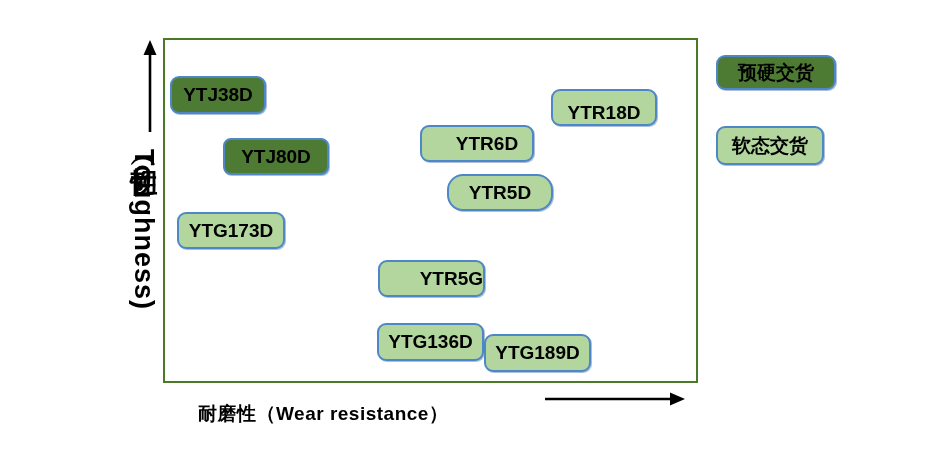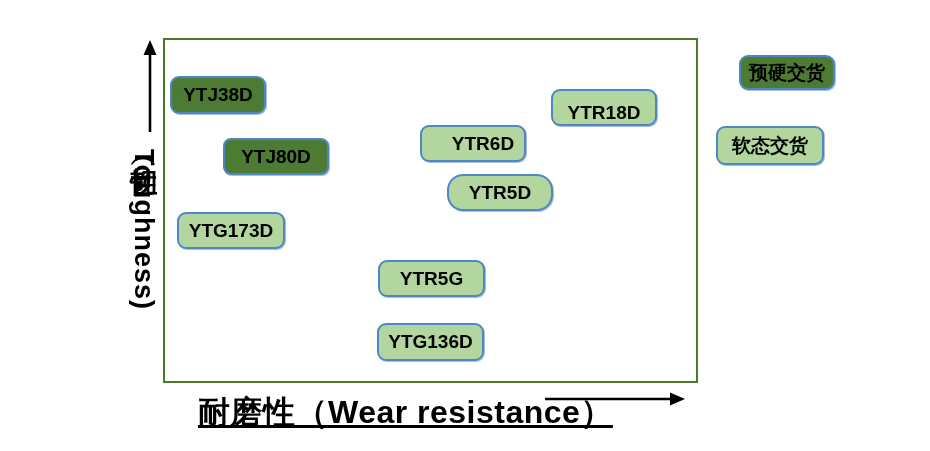"预硬交货" div.grade-box { margin-left: 23px -> none; width: 96px -> 120px }
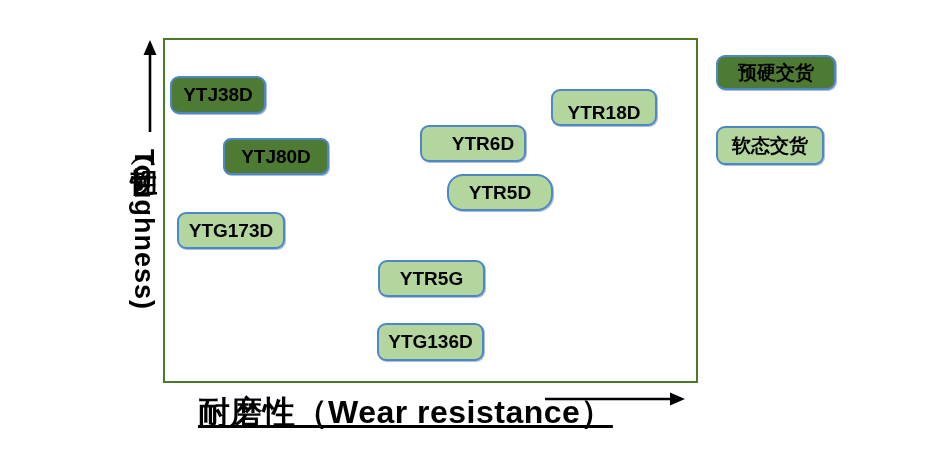"YTR6D" div.grade-box { width: 106px -> 114px }
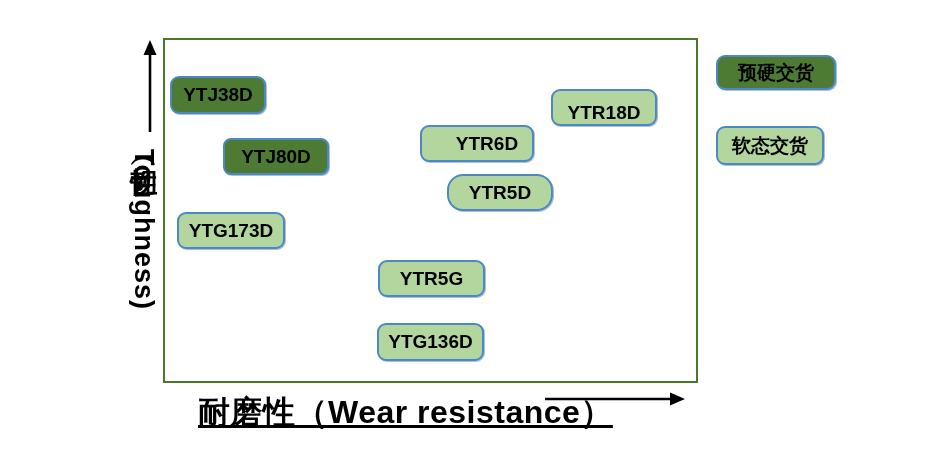"YTR5G" div.grade-box { justify-content: none -> flex-end }
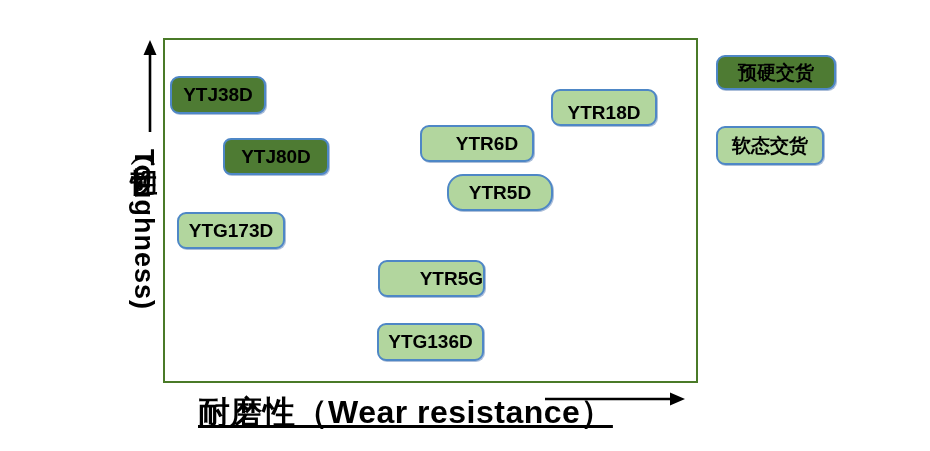"YTG189D" div.grade-box { html: none -> <div> <span>YTG189D</span> </div> }
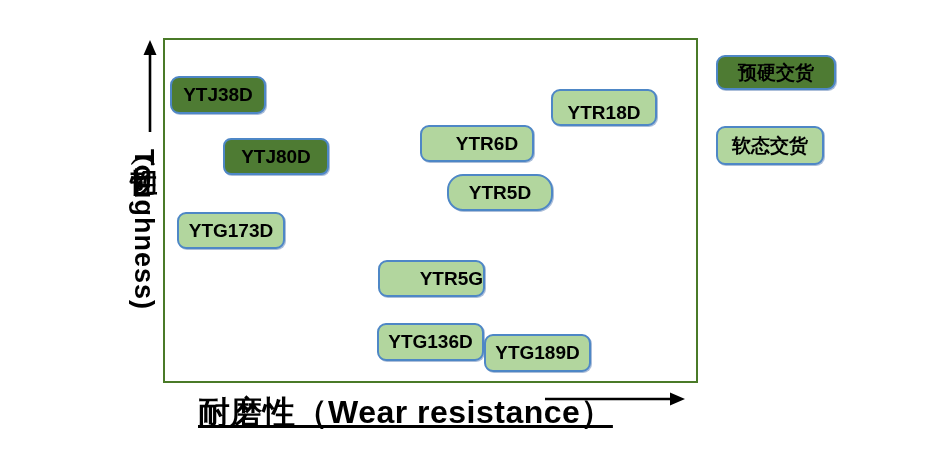"耐磨性（Wear resistance）" .axis-label-x { font-size: 32px -> 19px; text-decoration: underline -> none; top: 391px -> 401px }
